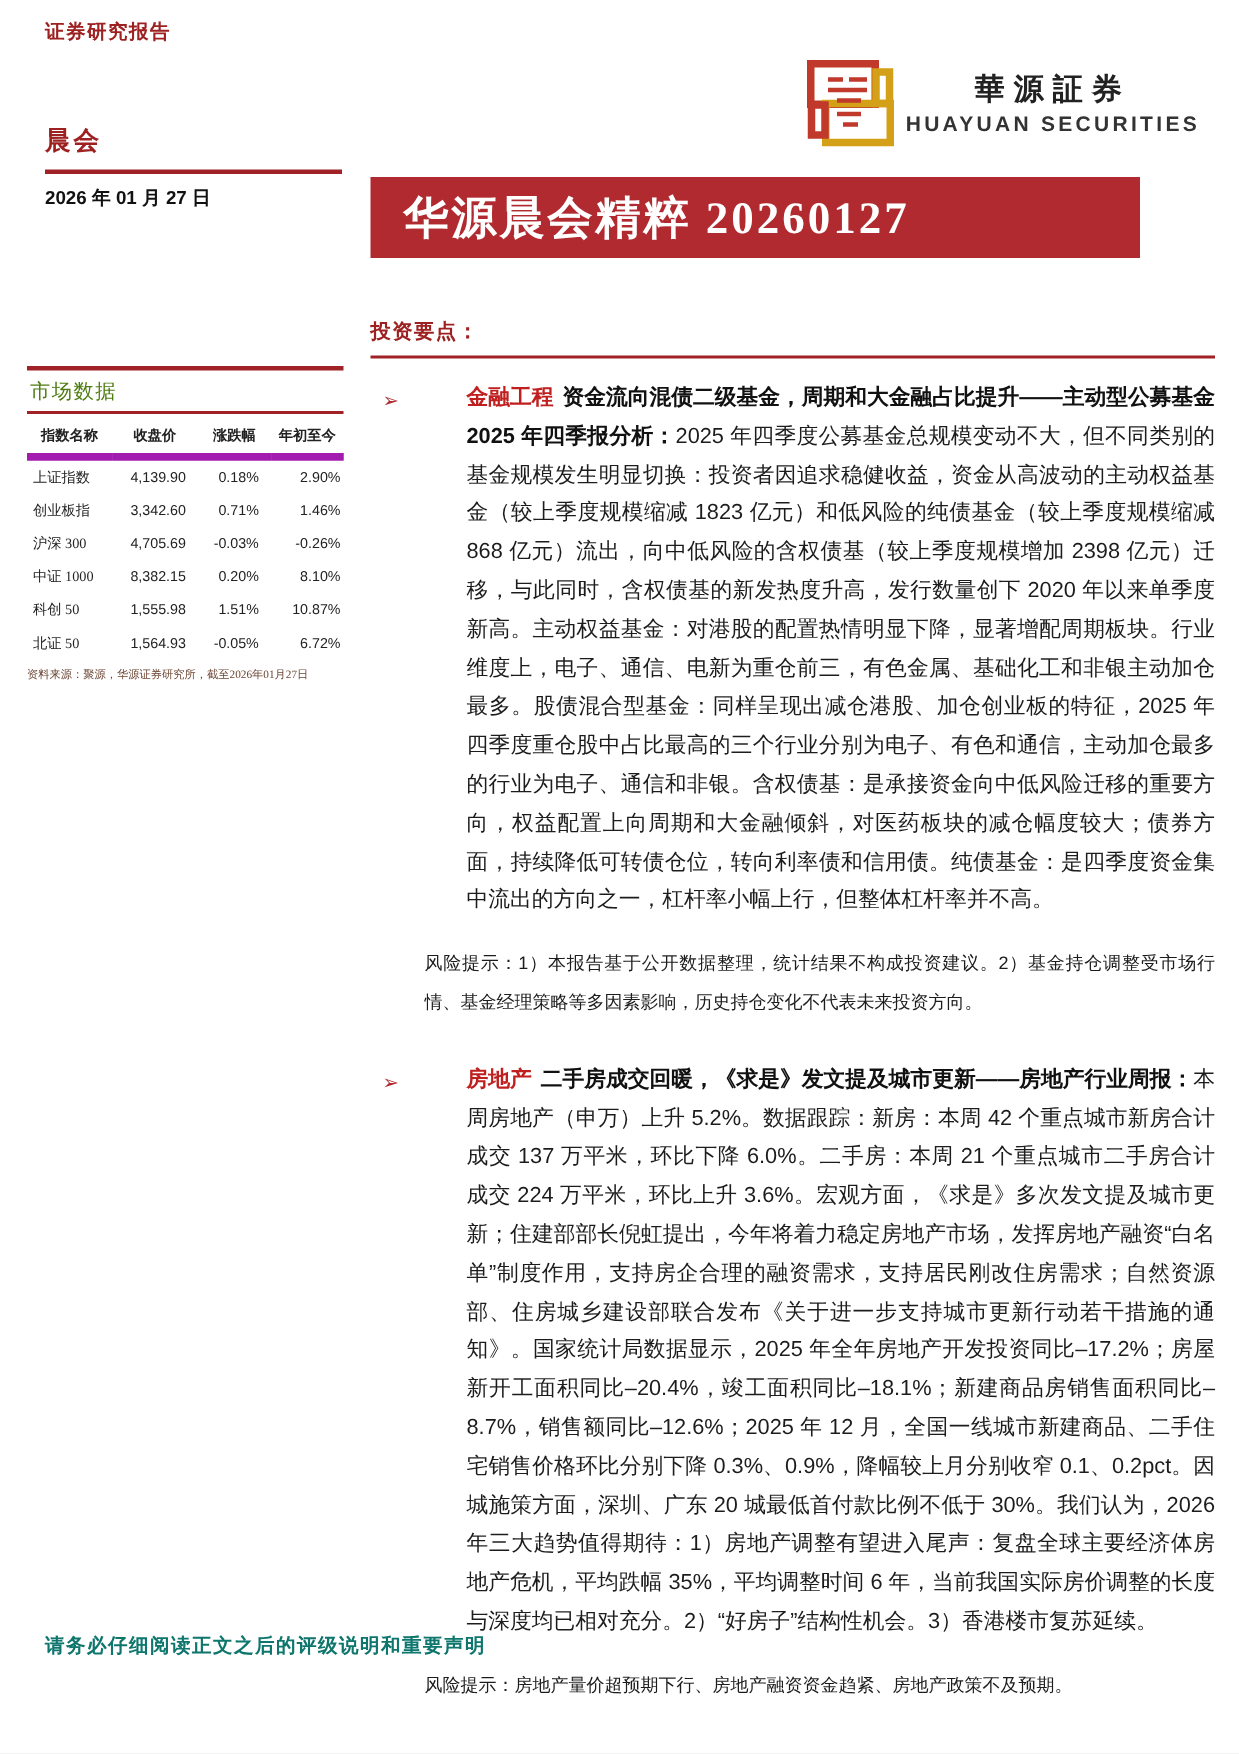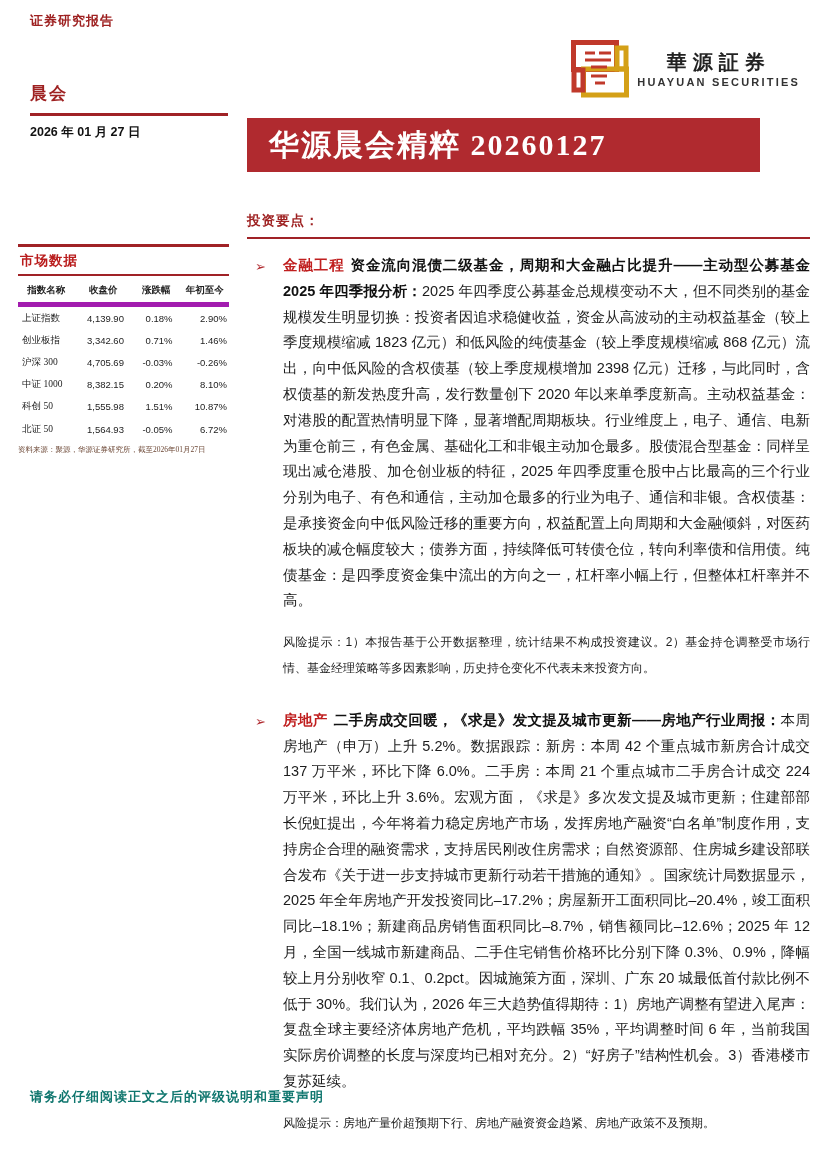"HUAYUAN SECURITIES" .logo-en { font-size: 11px -> 14px }
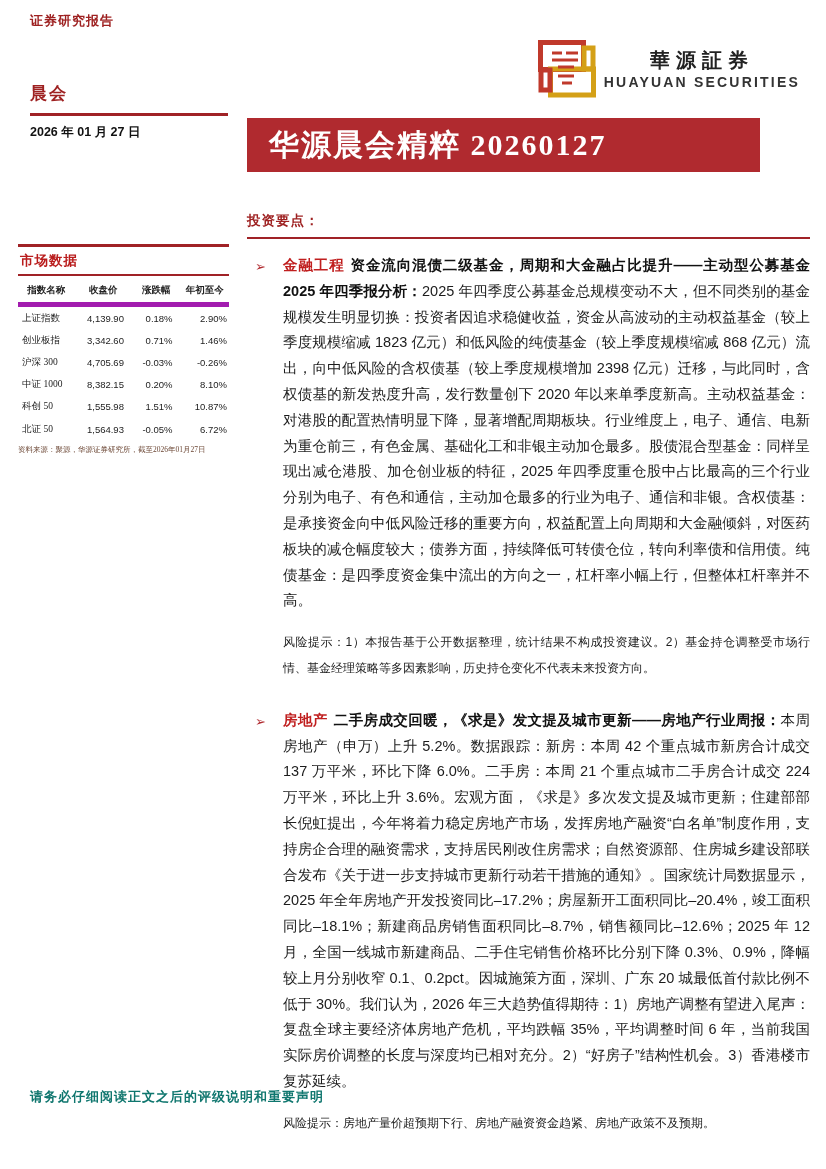"市场数据" .sb-title { color: #b91c1c -> #4d7c0f; font-weight: bold -> normal }
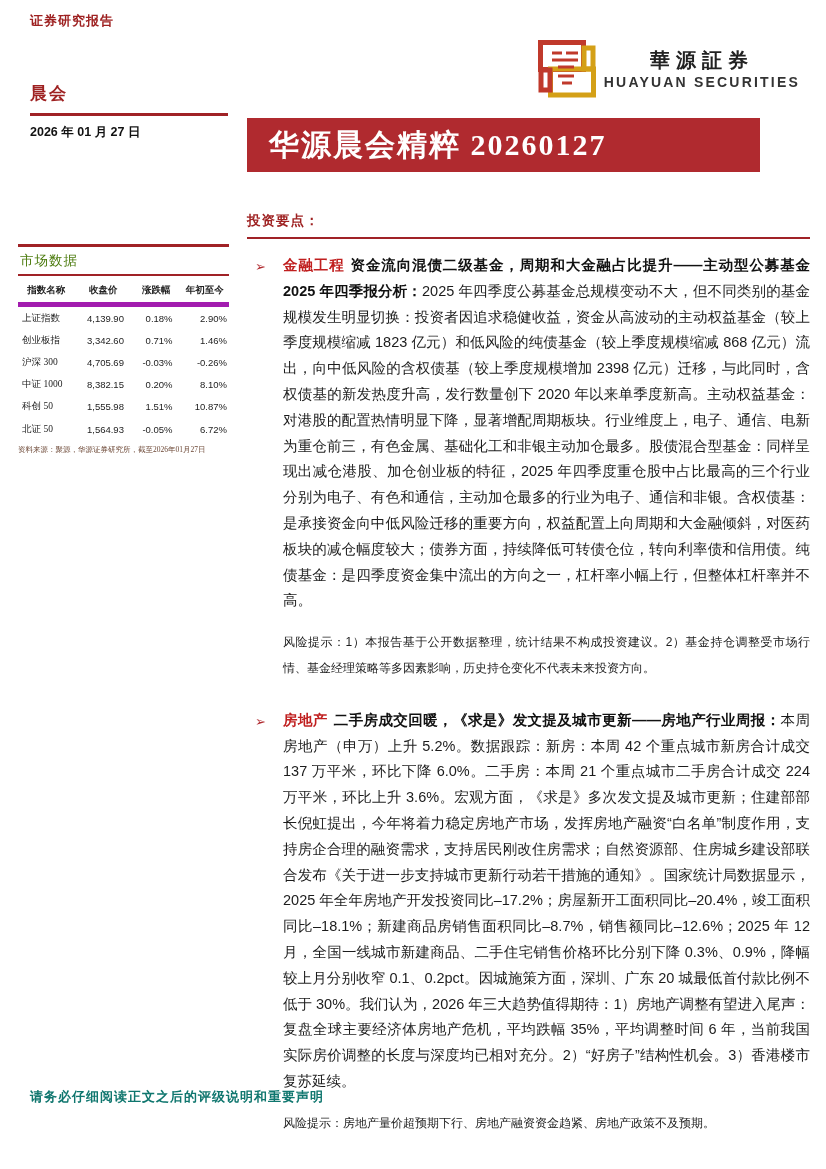"金融工程 资金流向混债二级基金，周期和大金融占比提升——主动型公募基金2025" .hl-para { margin-left: none -> 28px }
